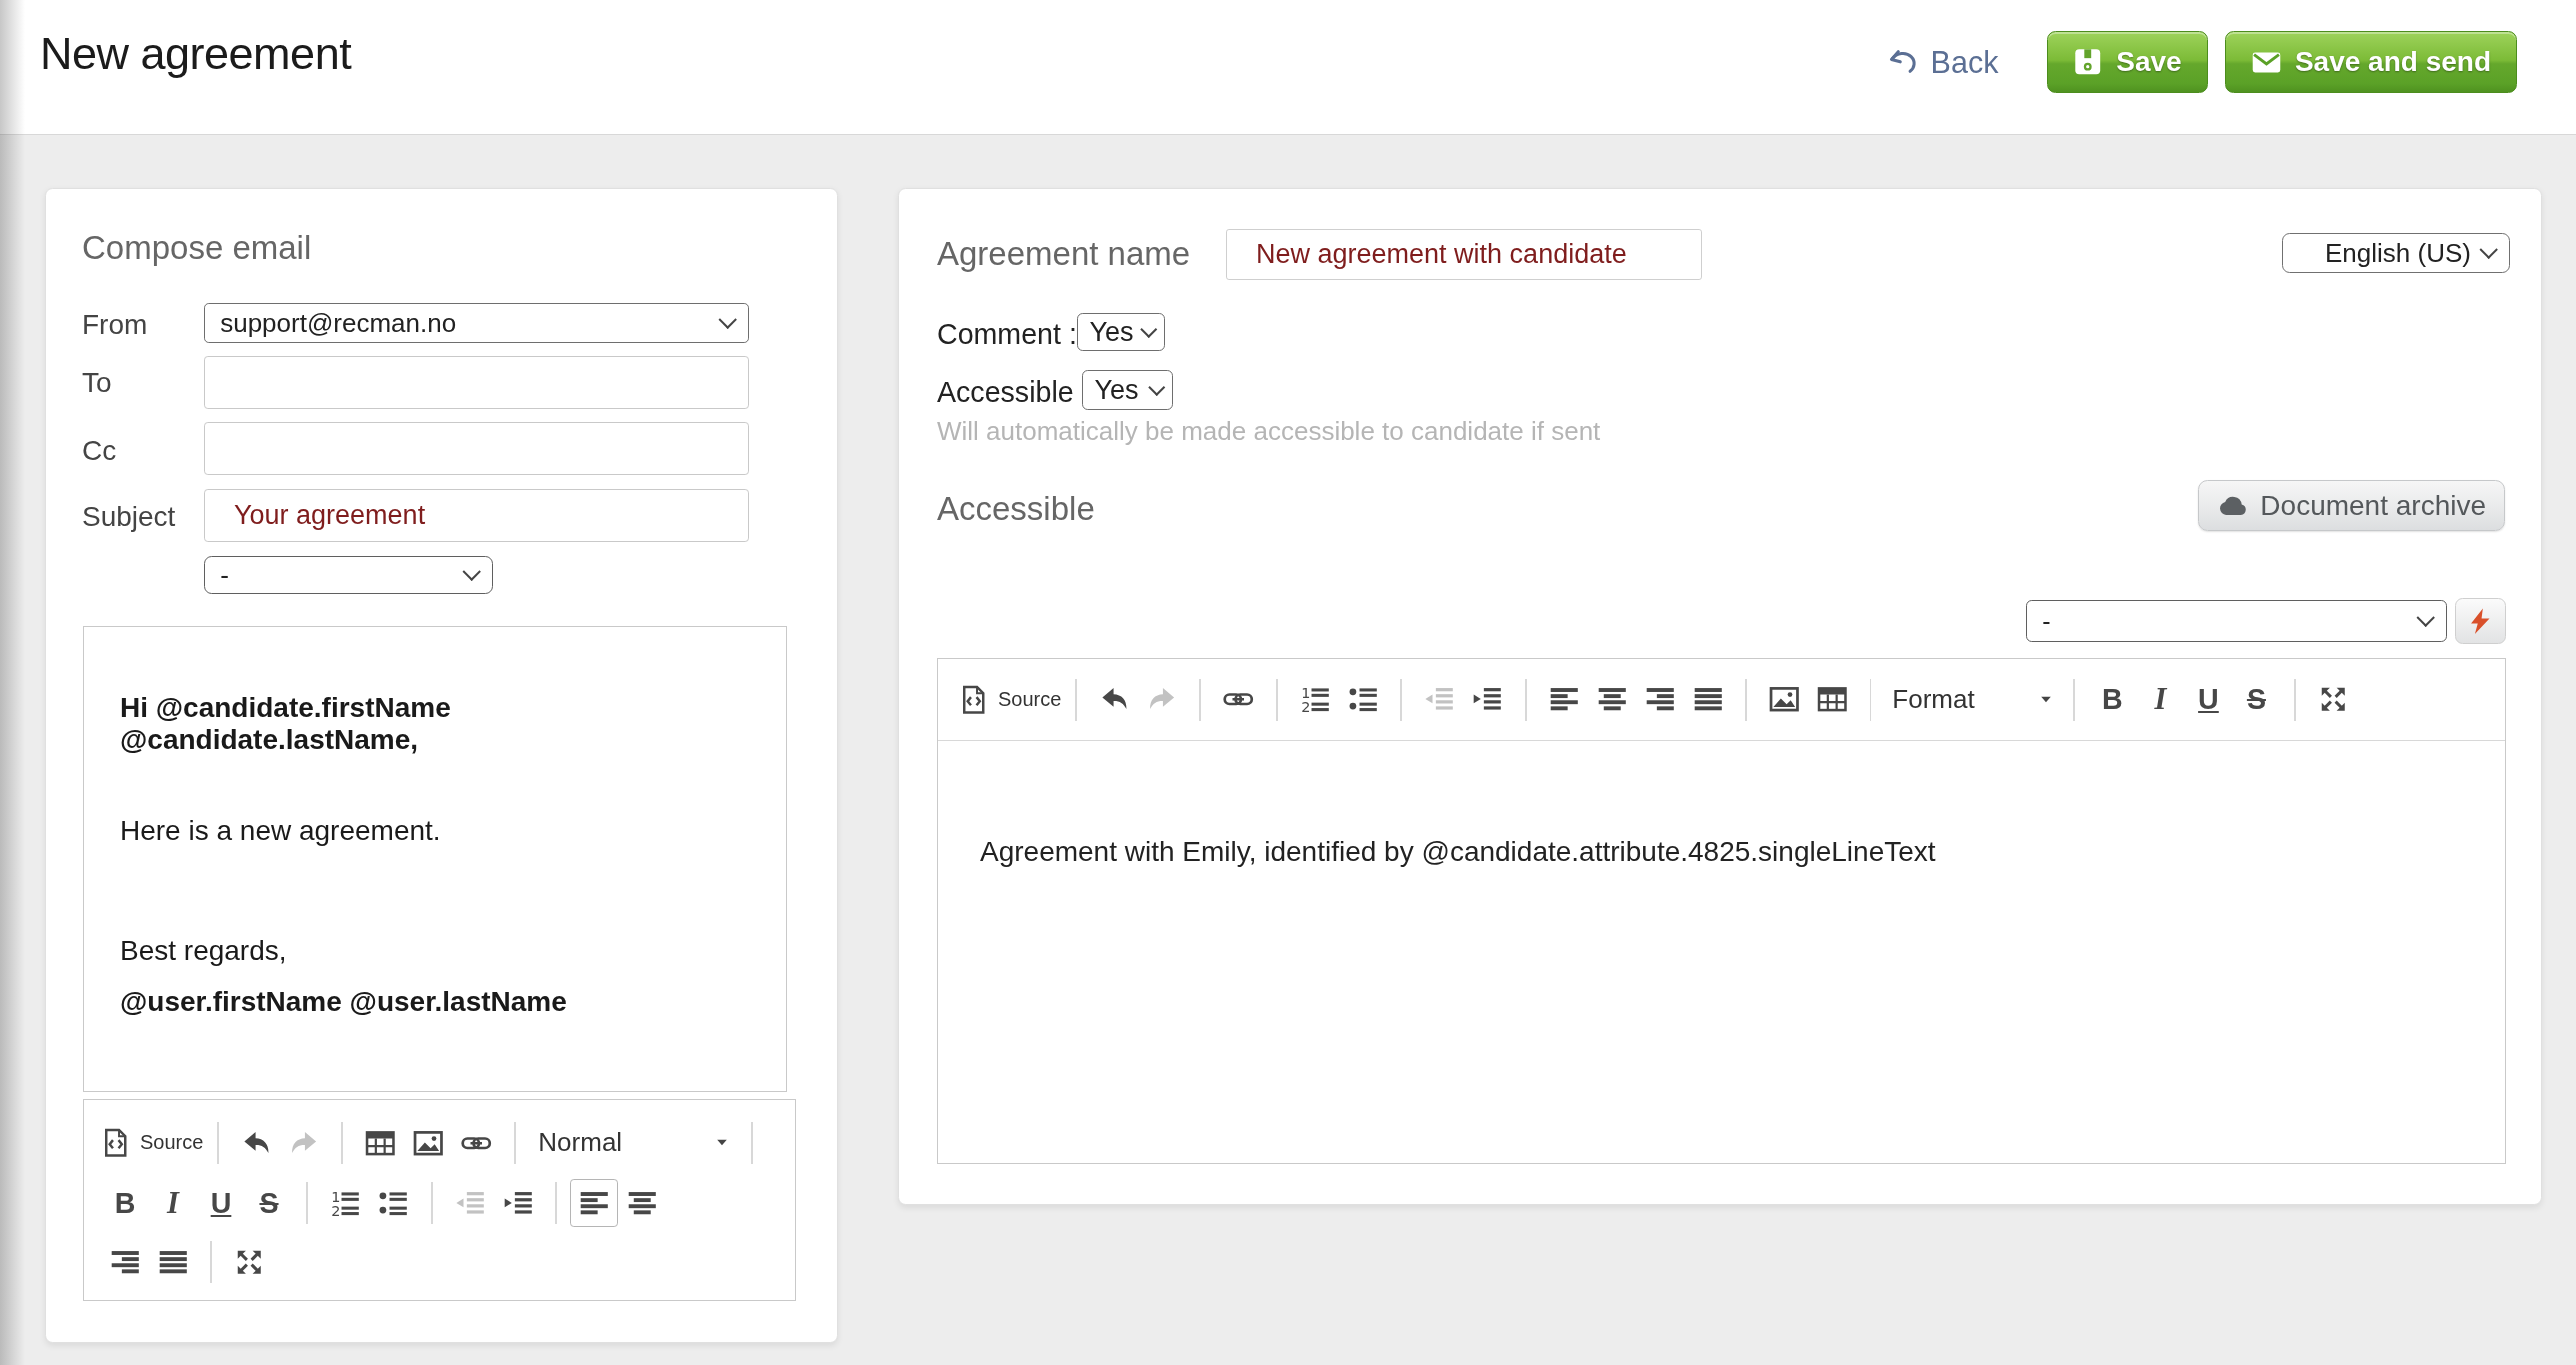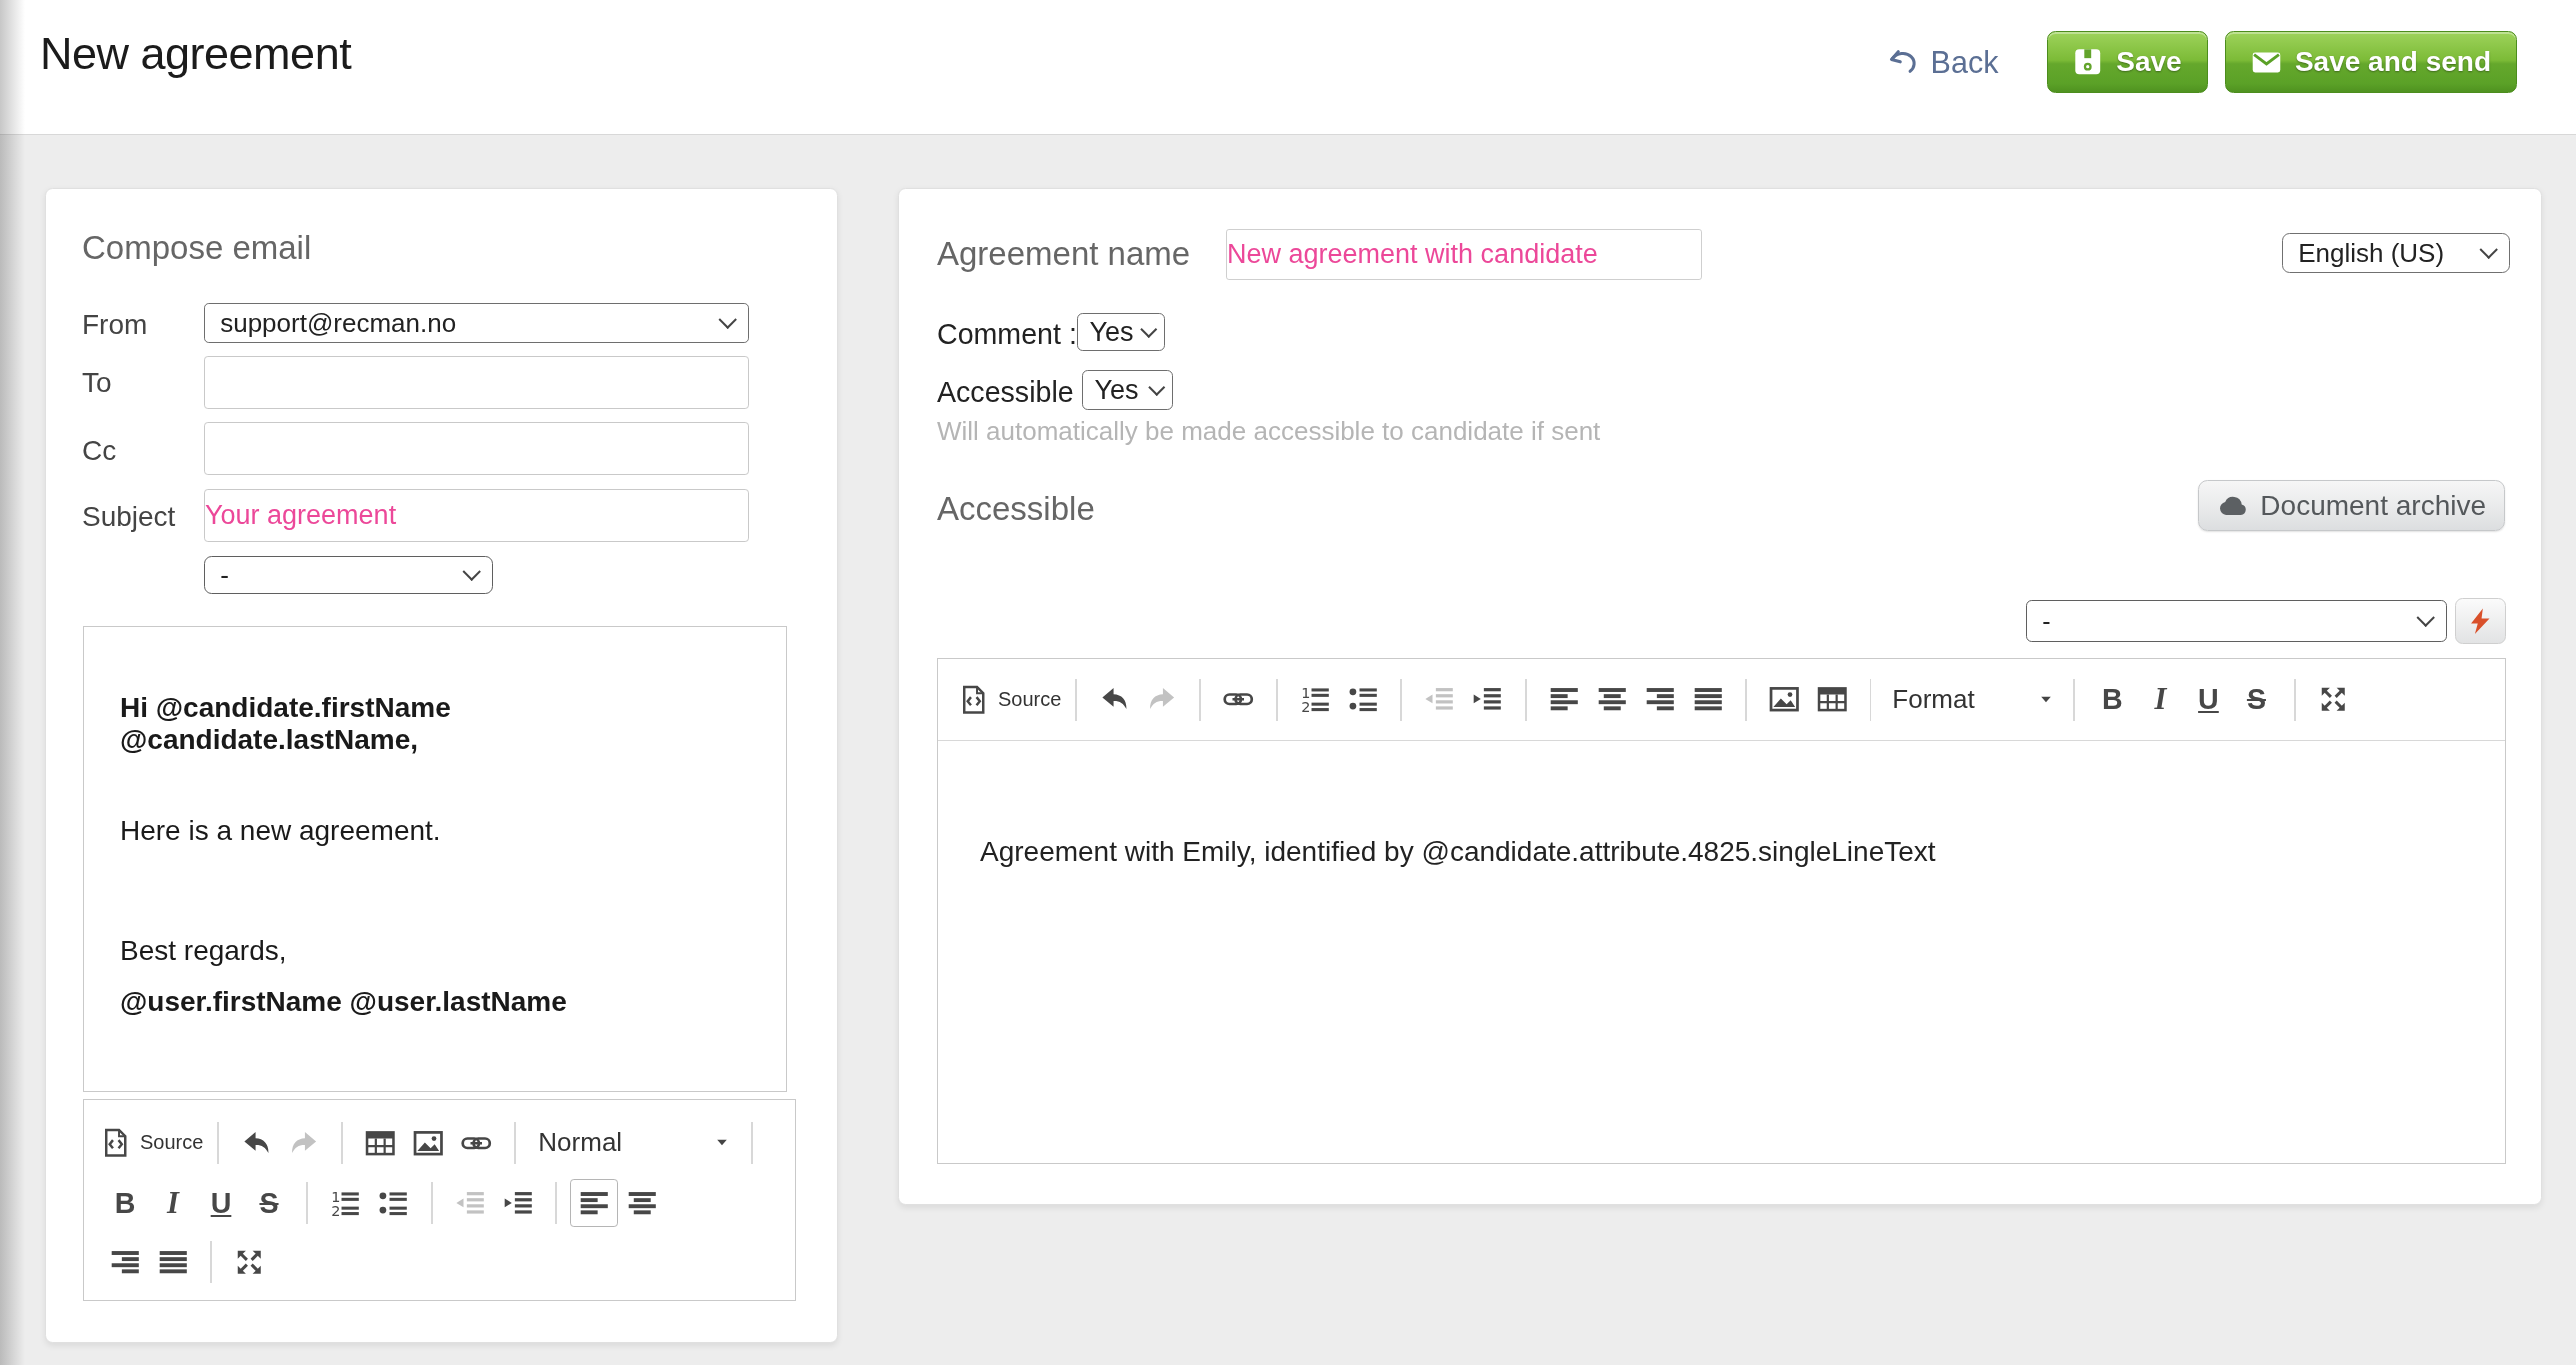"New agreement with candidate" .tinput { color: #ec4899 -> #7f1d1d; padding: 0 0 -> 0 29px }
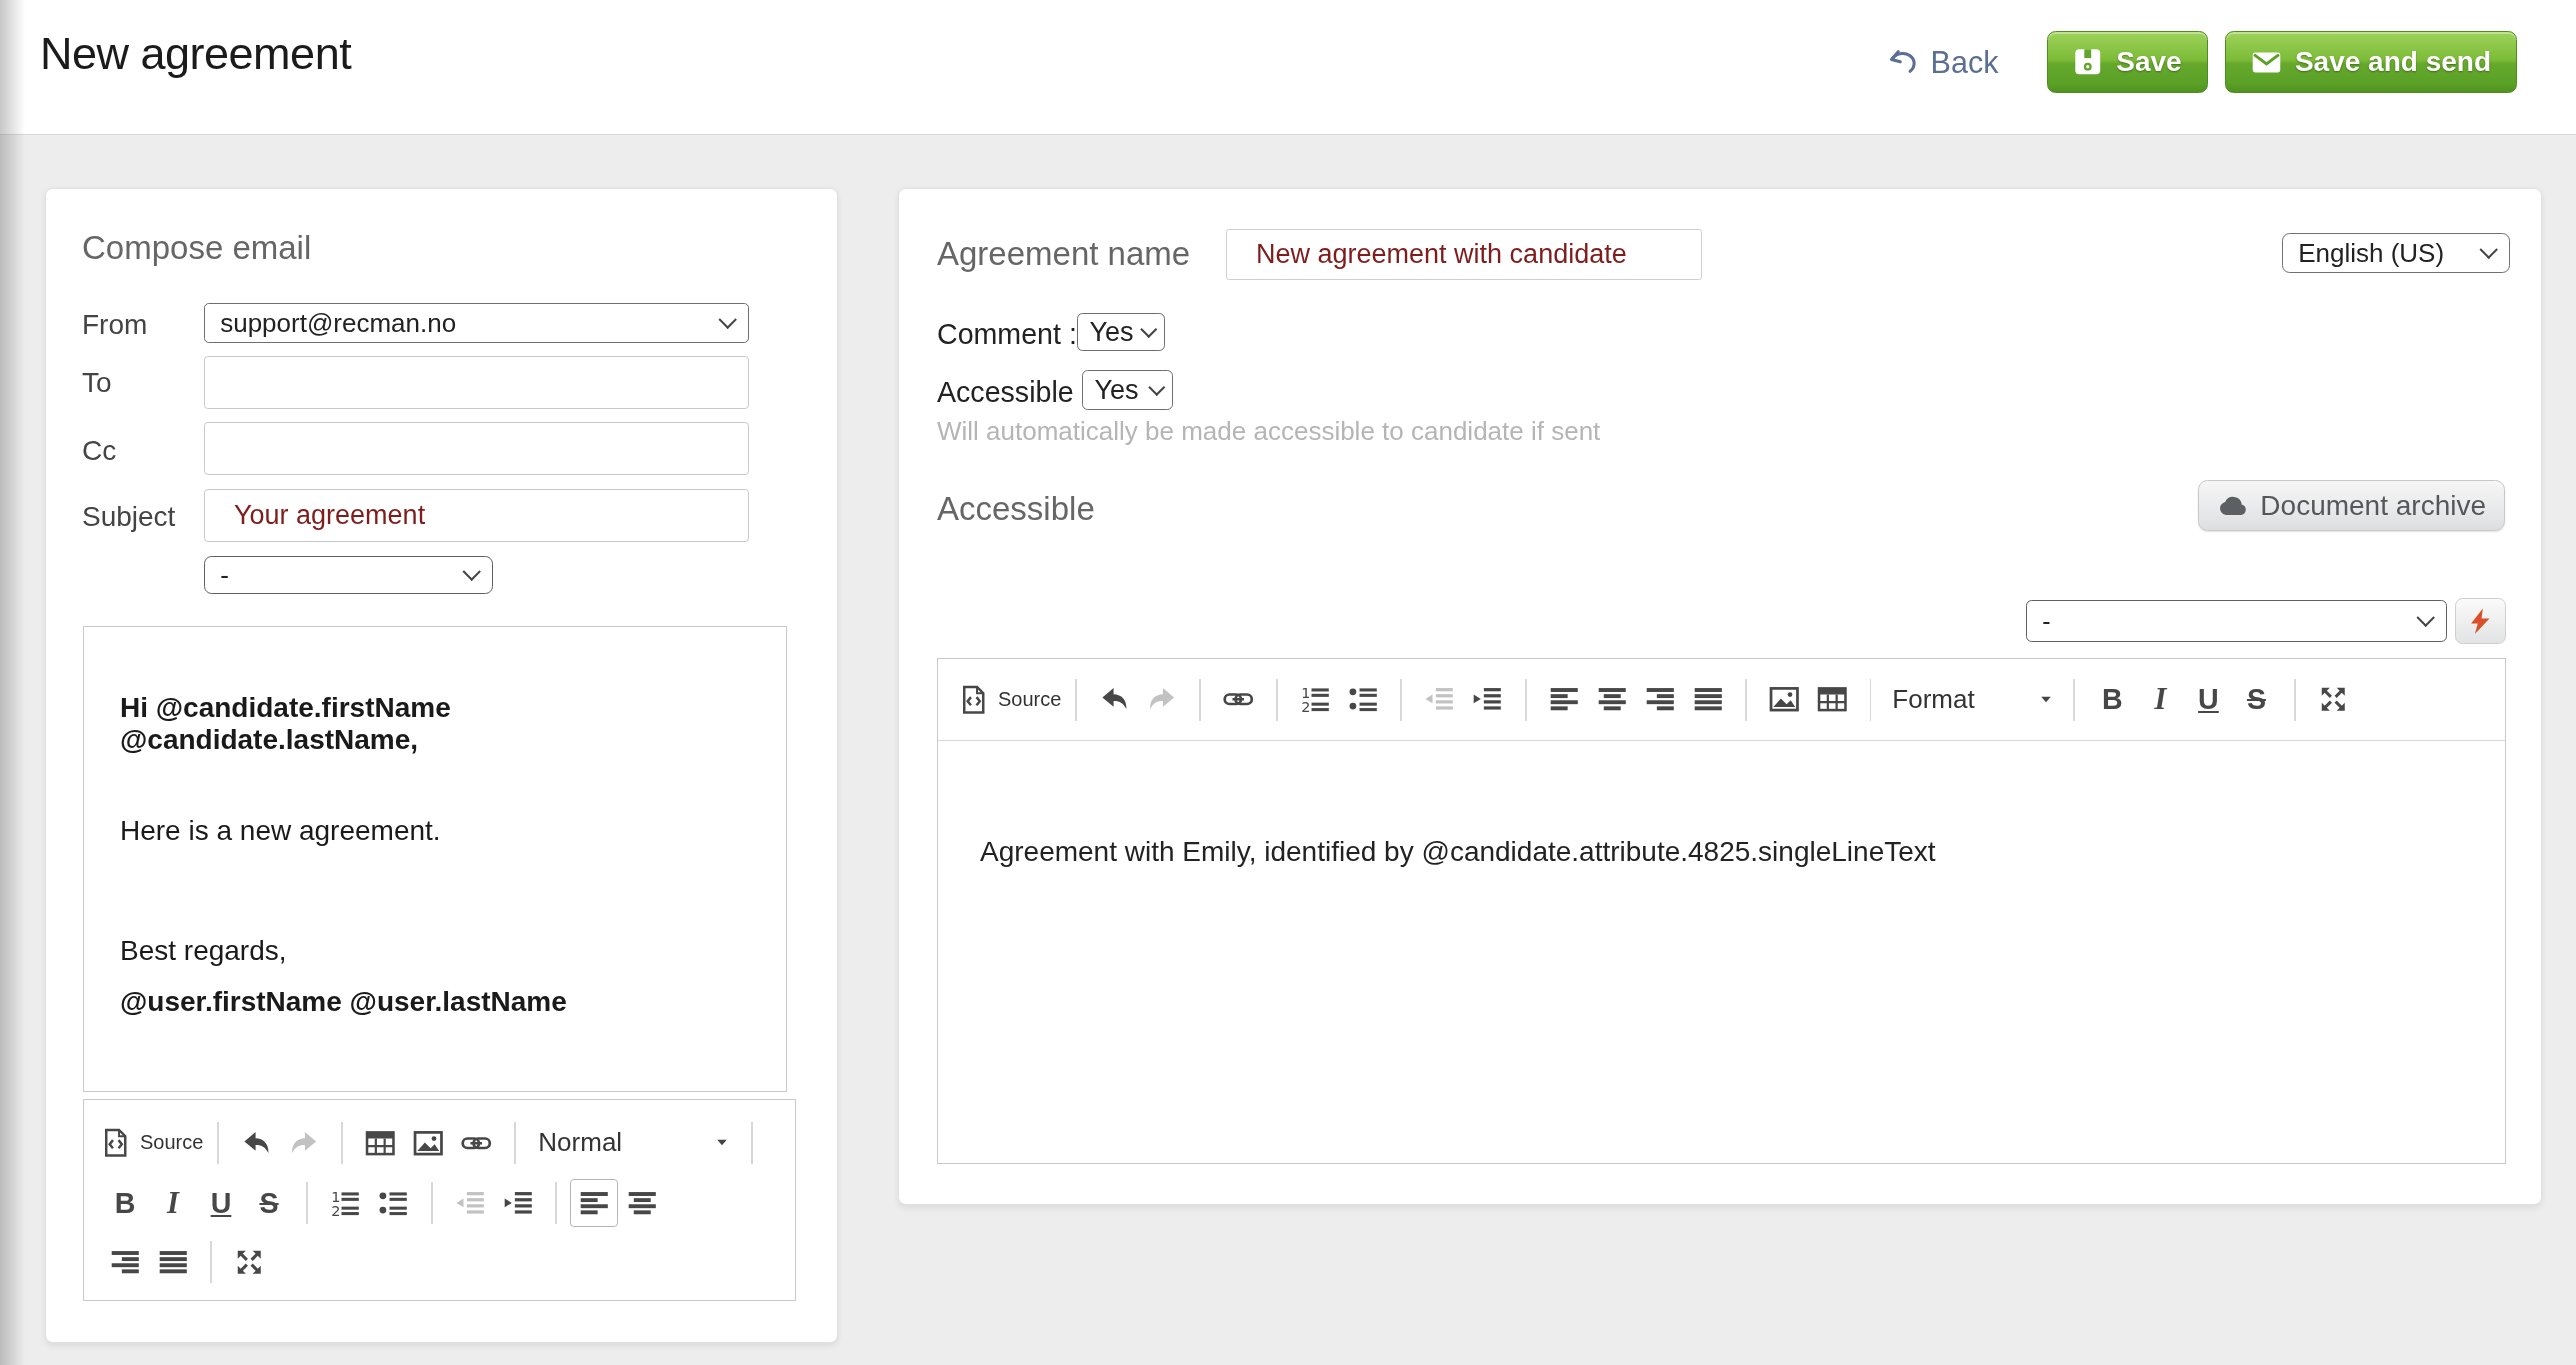"English (US)" div.dselect { justify-content: none -> flex-end }
